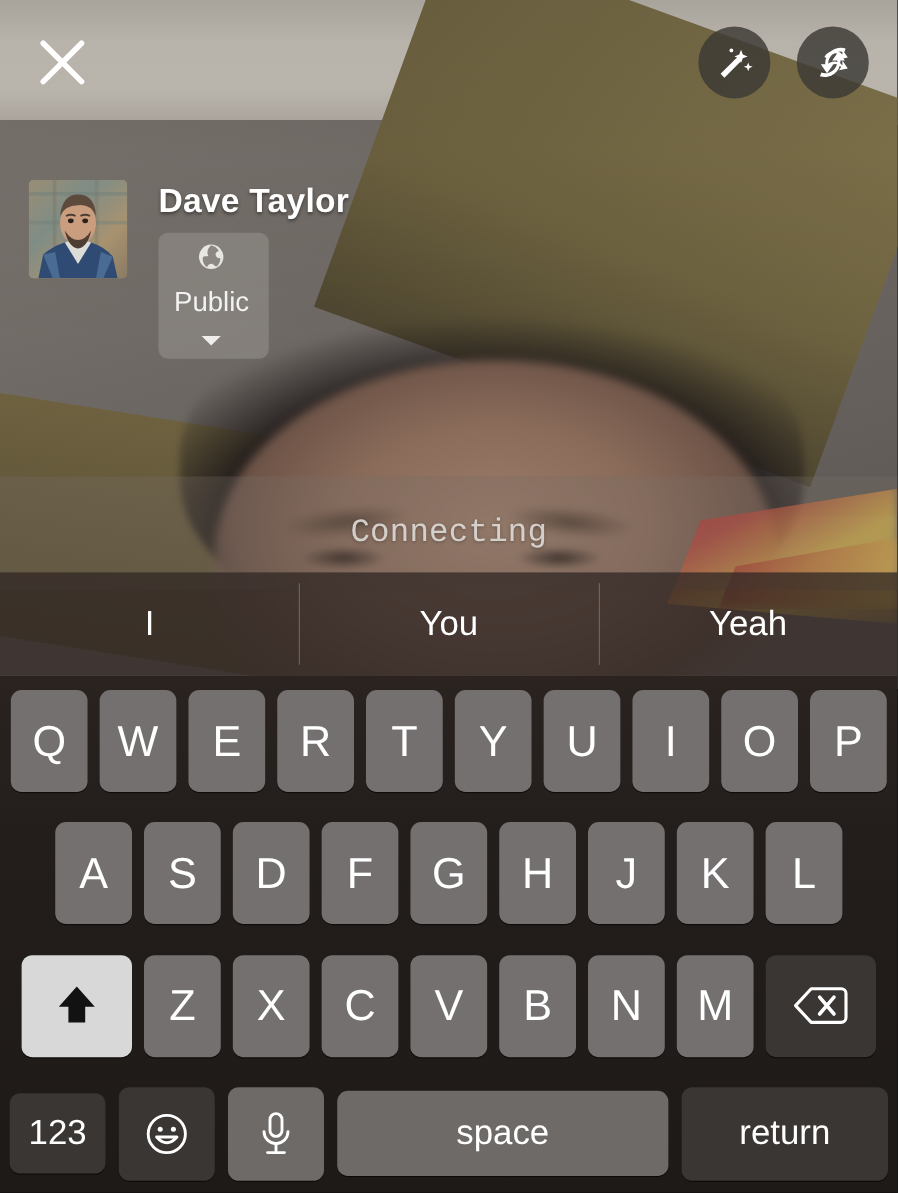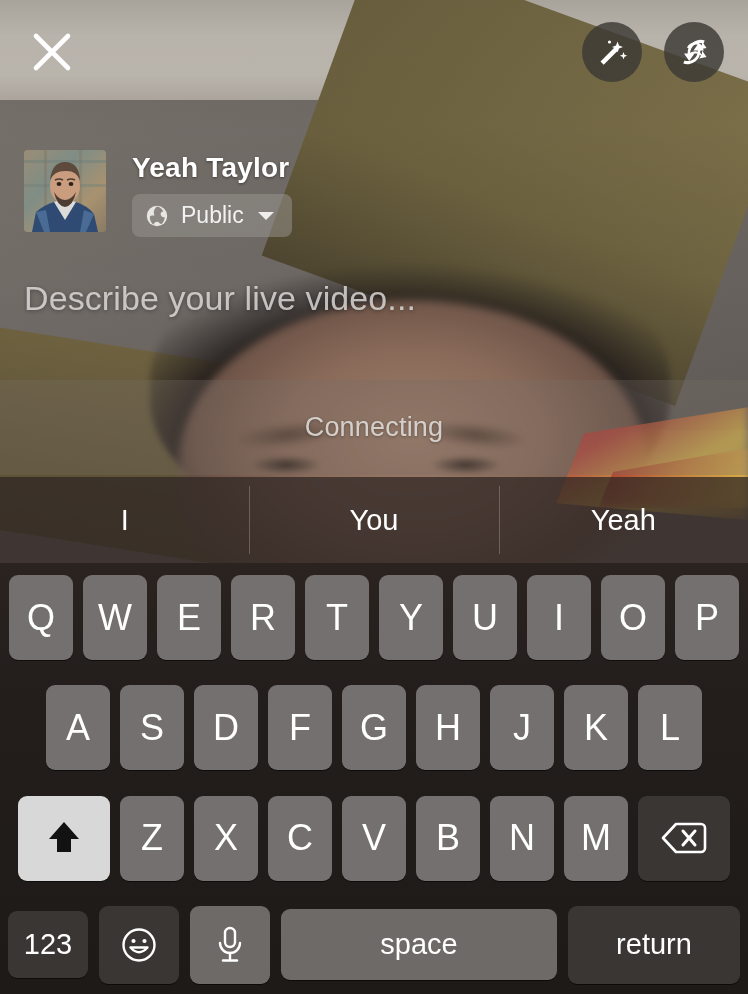"Yeah Taylor" div.user-name { text: Yeah -> Dave }
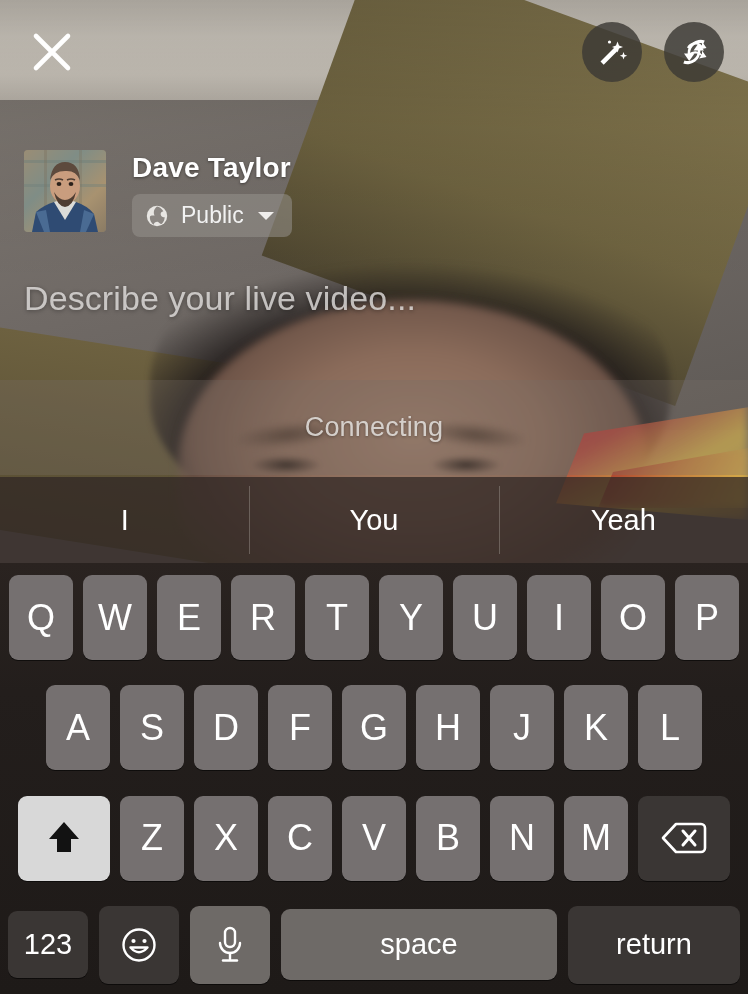"Public" .privacy-pill { flex-direction: none -> column }
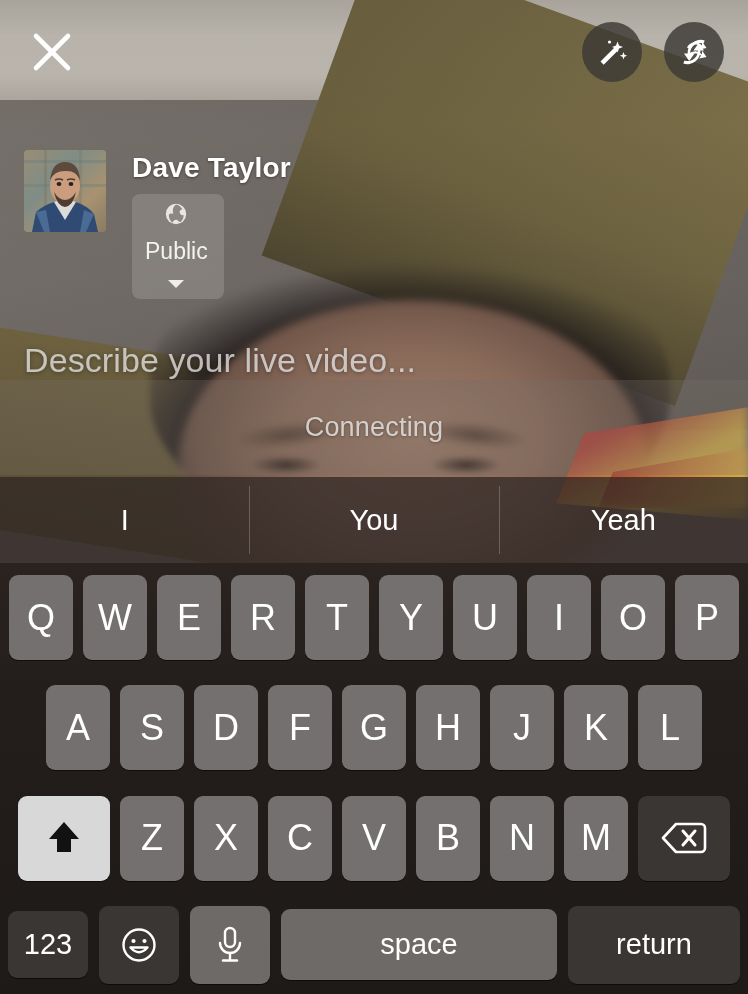"Describe your live video..." div.describe-input { html: <div>Describe your live video...</div> -> none }
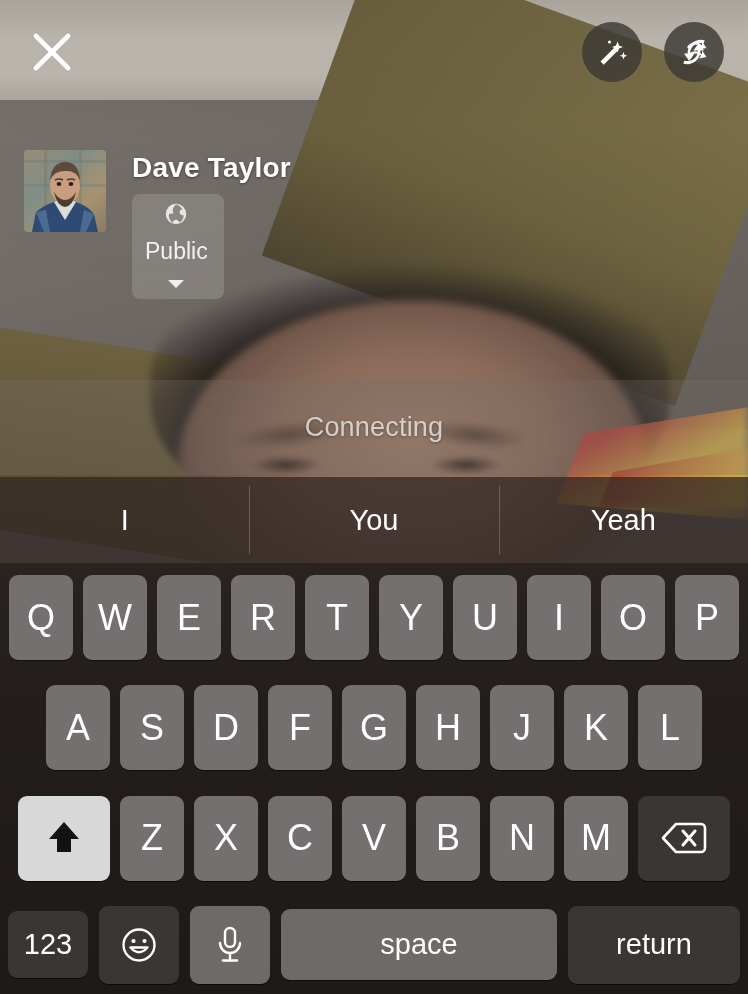"Connecting" .connecting-band { font-family: none -> Liberation Mono, monospace; top: 380px -> 397px }
